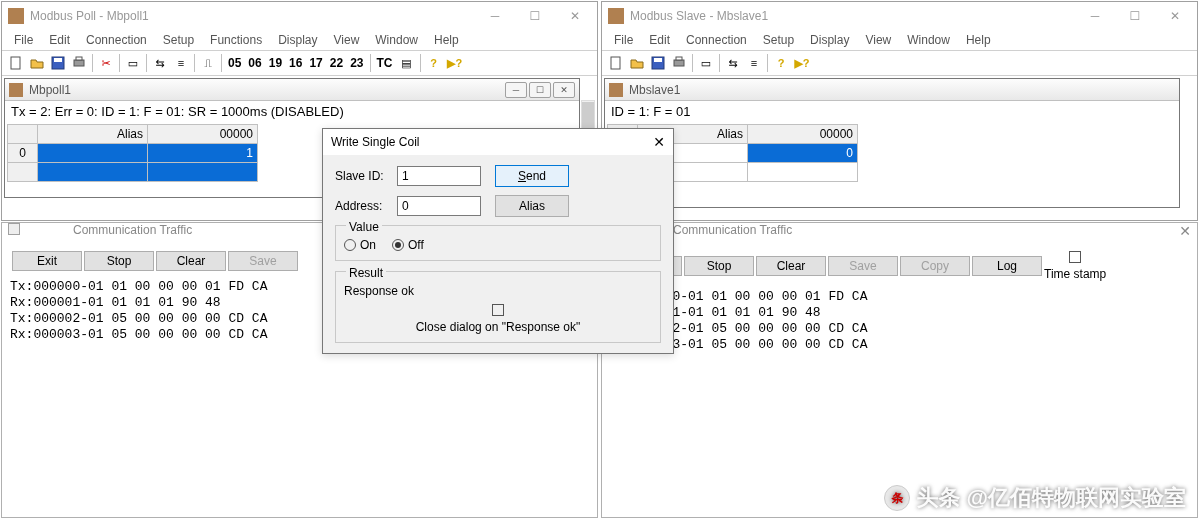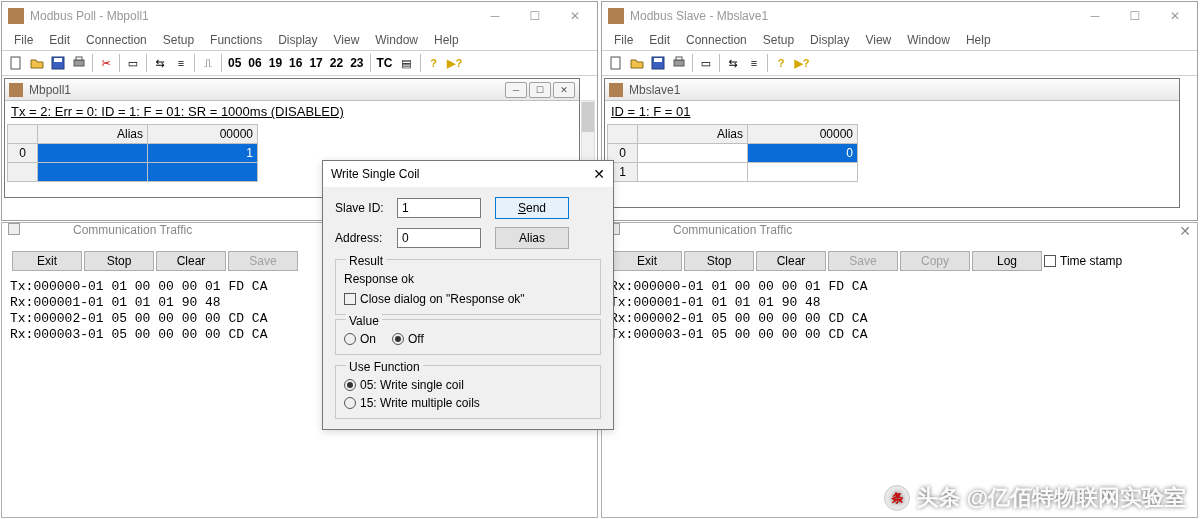"Tx = 2: Err =" .status-line { text-decoration: underline -> none }
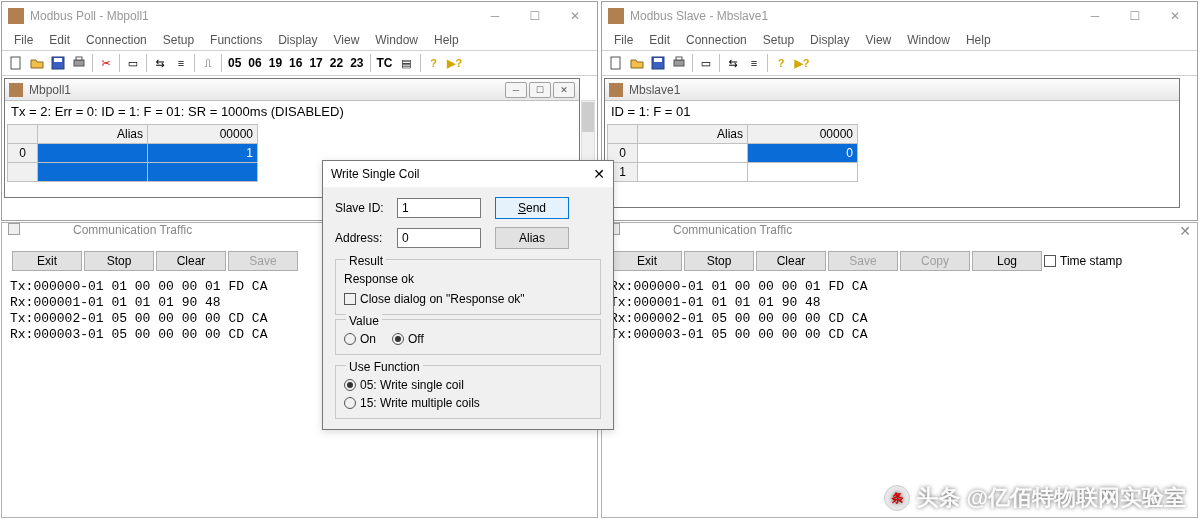"Write Single Coil" .dialog { margin-top: 32px -> none; width: 292px -> 352px }
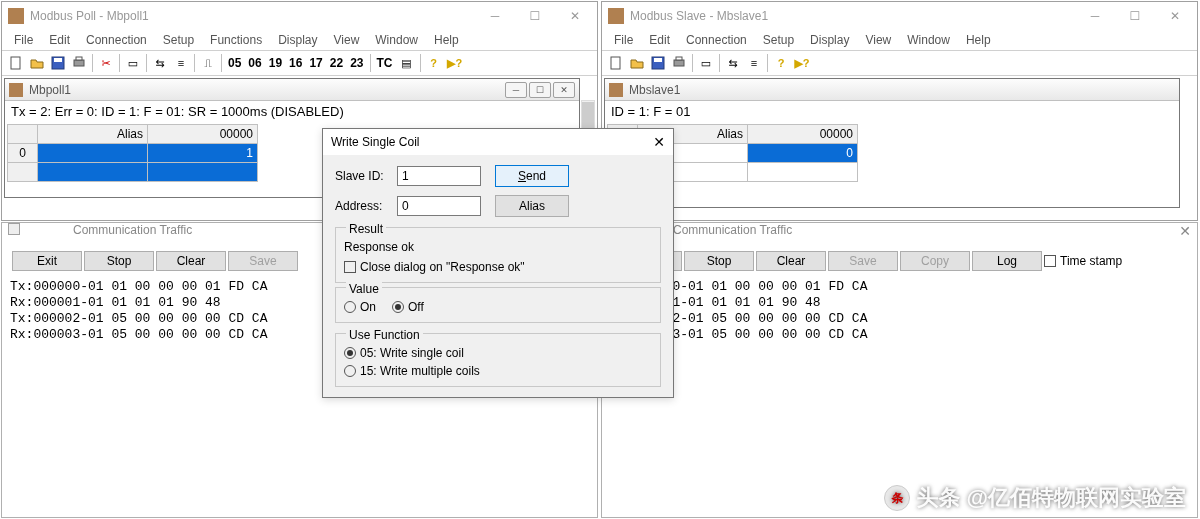"Result" div.fieldset { order: before "Value" -> after "Value" }
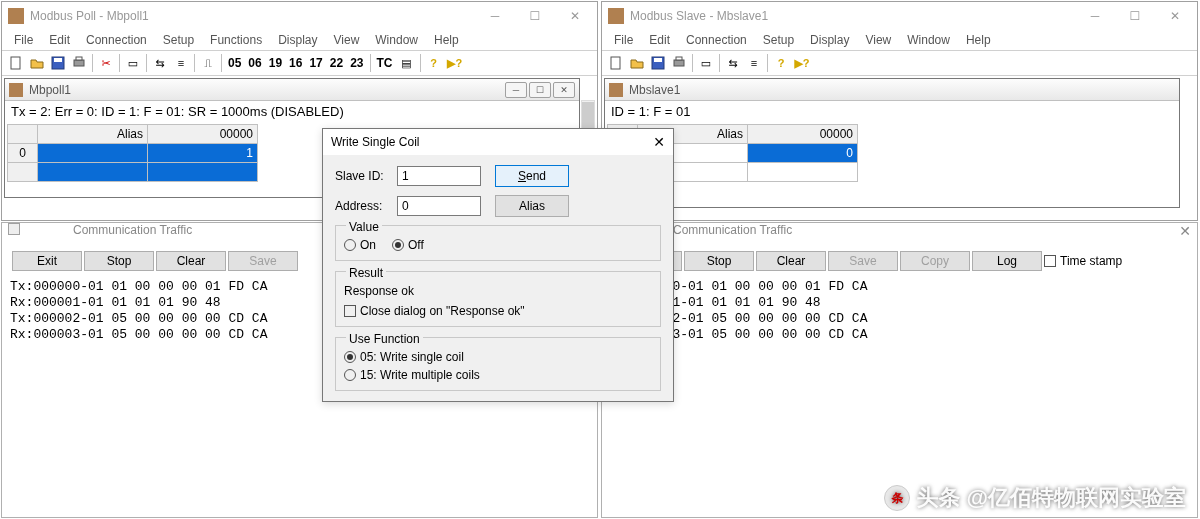"Time stamp" .chk { flex-direction: none -> column }
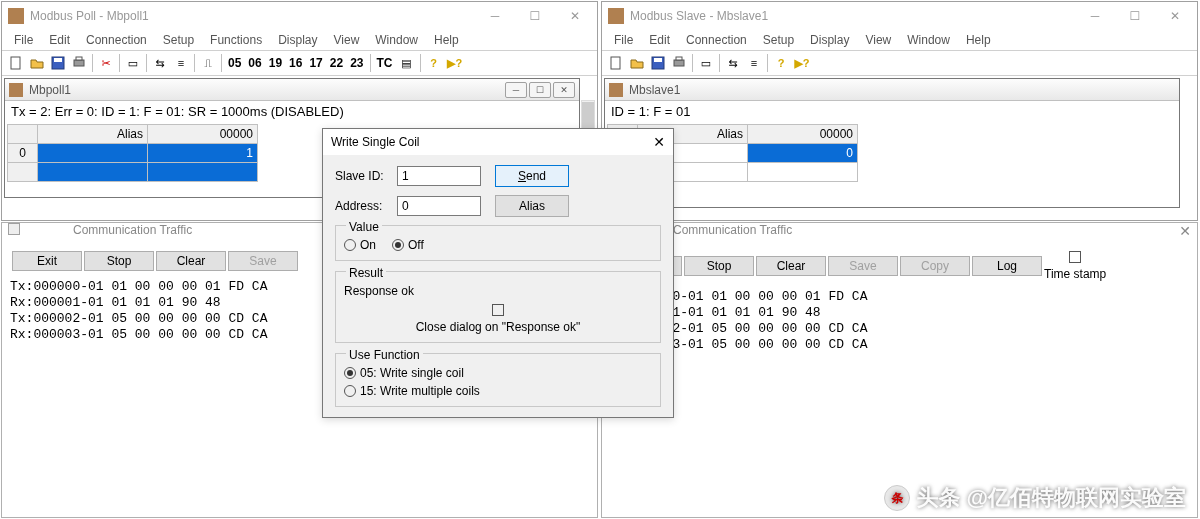"Use Function" div.fieldset { html: <div> <span>Use Function</span> <div> <label> <span></span> <span>05: Write single coil</span> </label> <label> <span></span> <span>15: Write multiple coils</span> </label> </div> </div> -> none }
